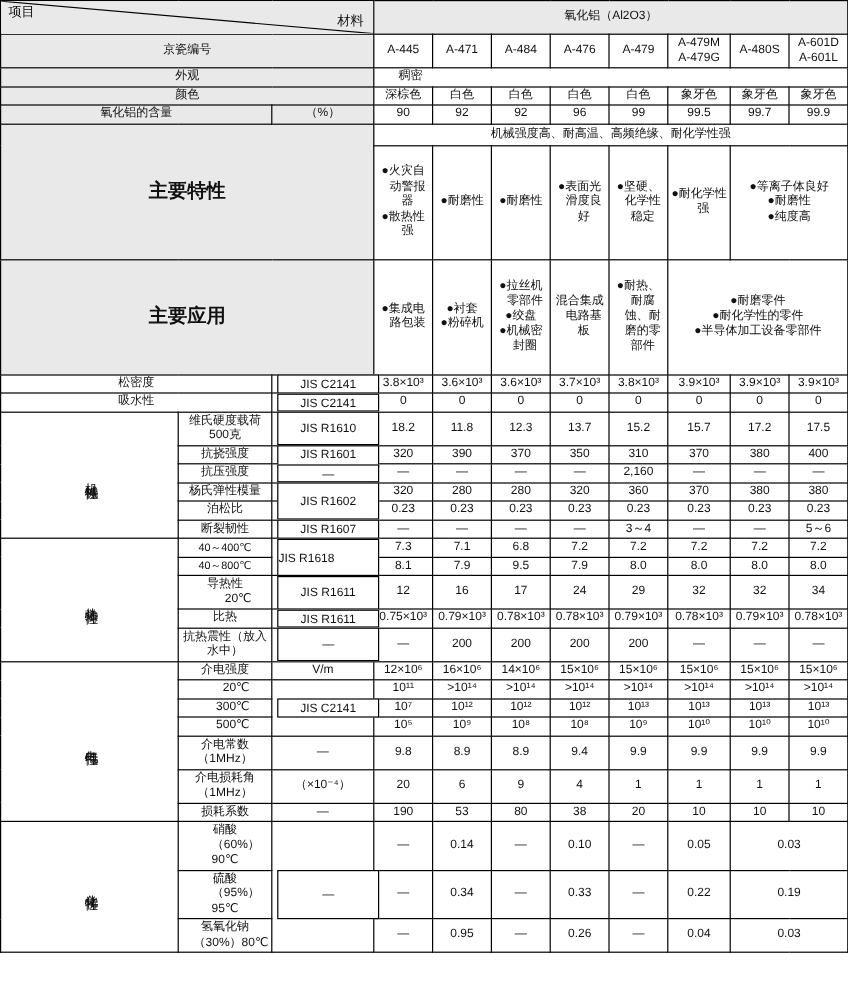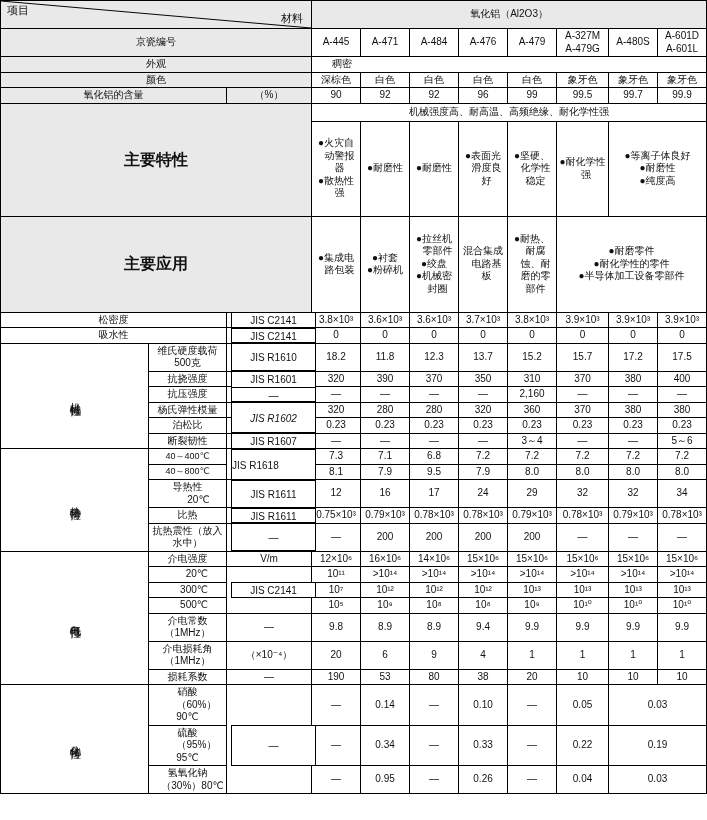"A-327M" td.small { text: A-327M -> A-479M }
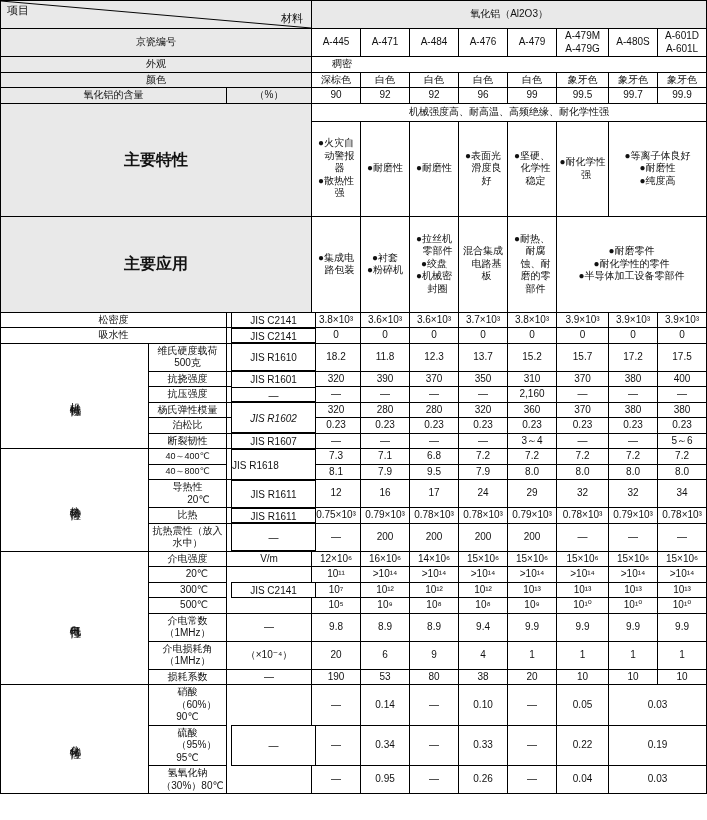"JIS R1602" div { font-style: italic -> none }
